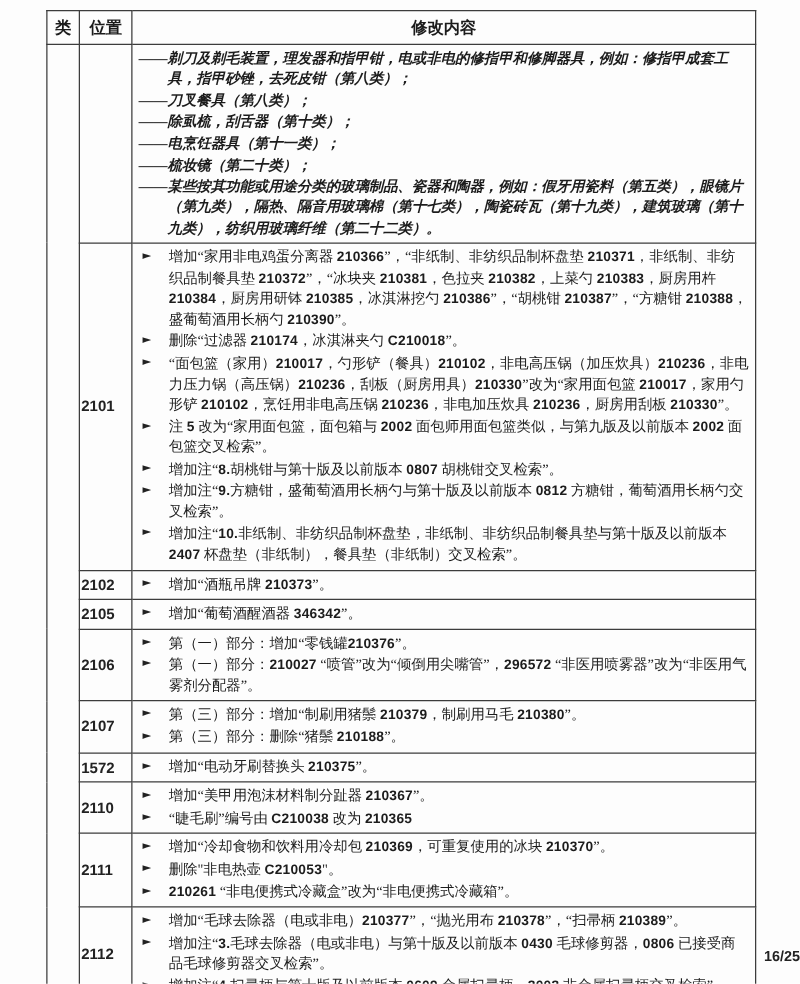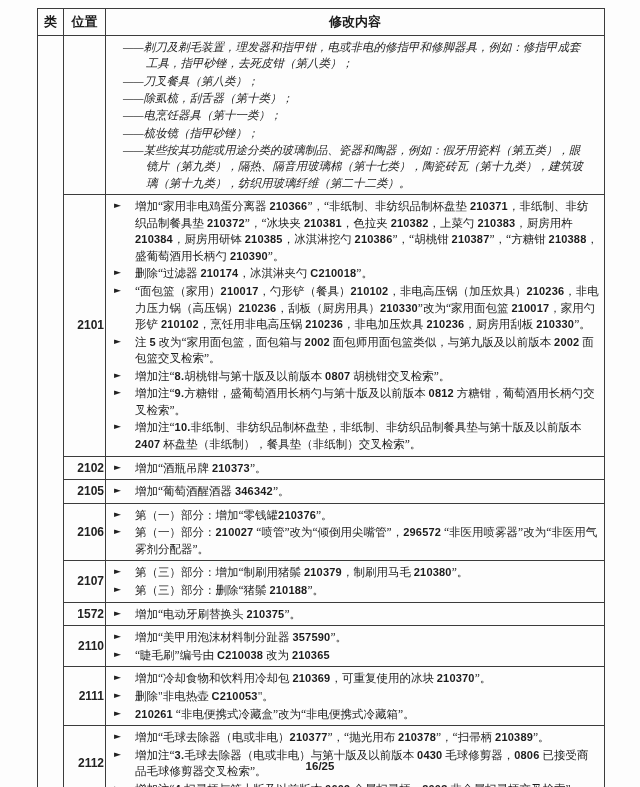"——剃刀及剃毛装置，理发器和指甲钳，电或非电的修指甲和修脚器具，例如：修指甲成套" p.di { font-weight: none -> bold; margin: 1px 12px -> 1px 0 }
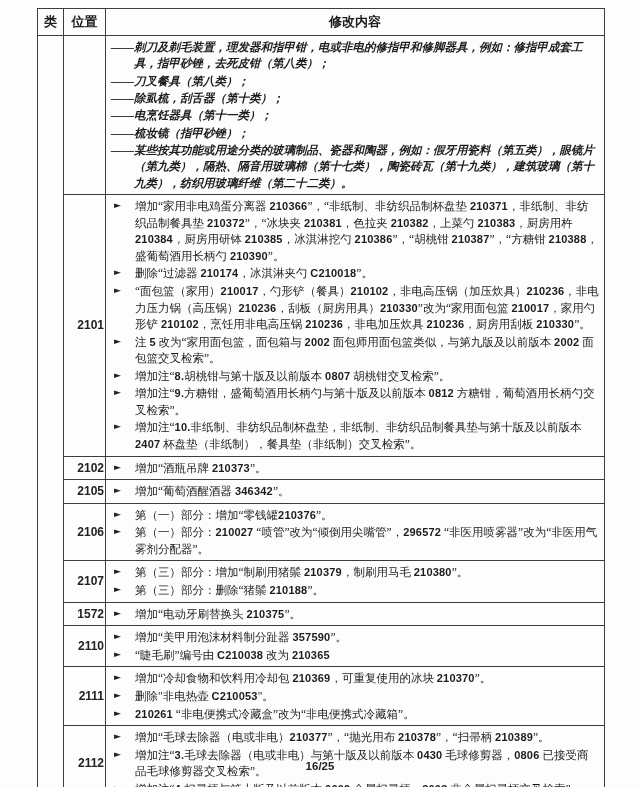"——梳妆镜（指甲砂锉）；" span { text: 指甲砂锉 -> 第二十类 }
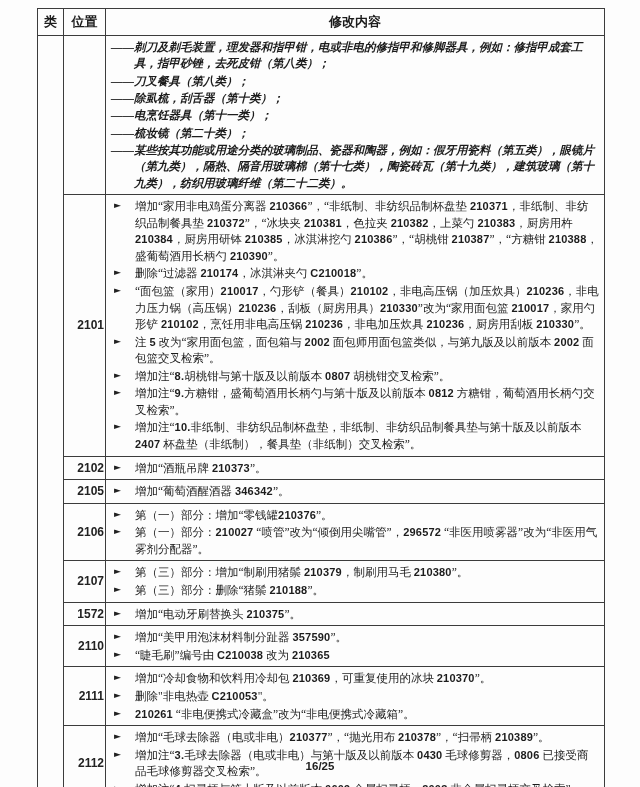"2101" td.cell-pos { text-align: right -> left }
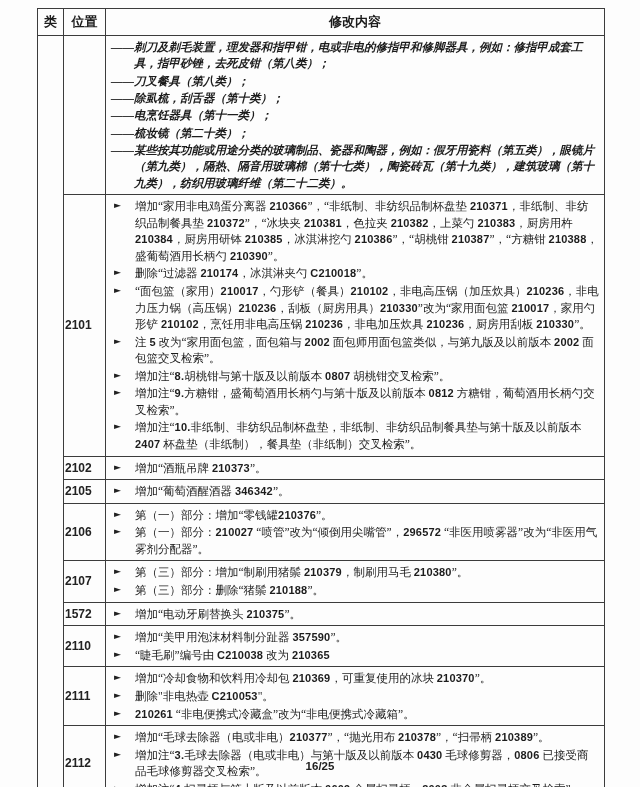"357590" span.num { text: 357590 -> 210367 }
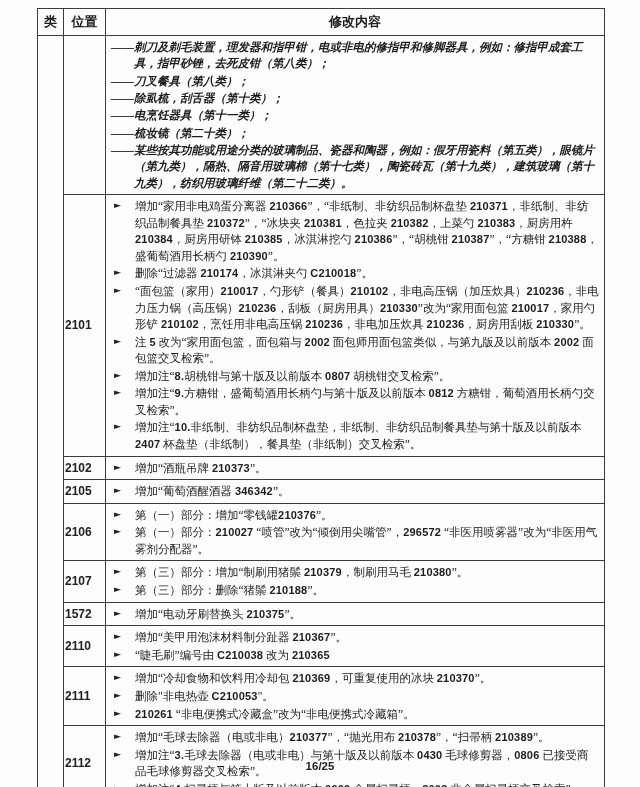"16/25" .footer { text-align: center -> right }
